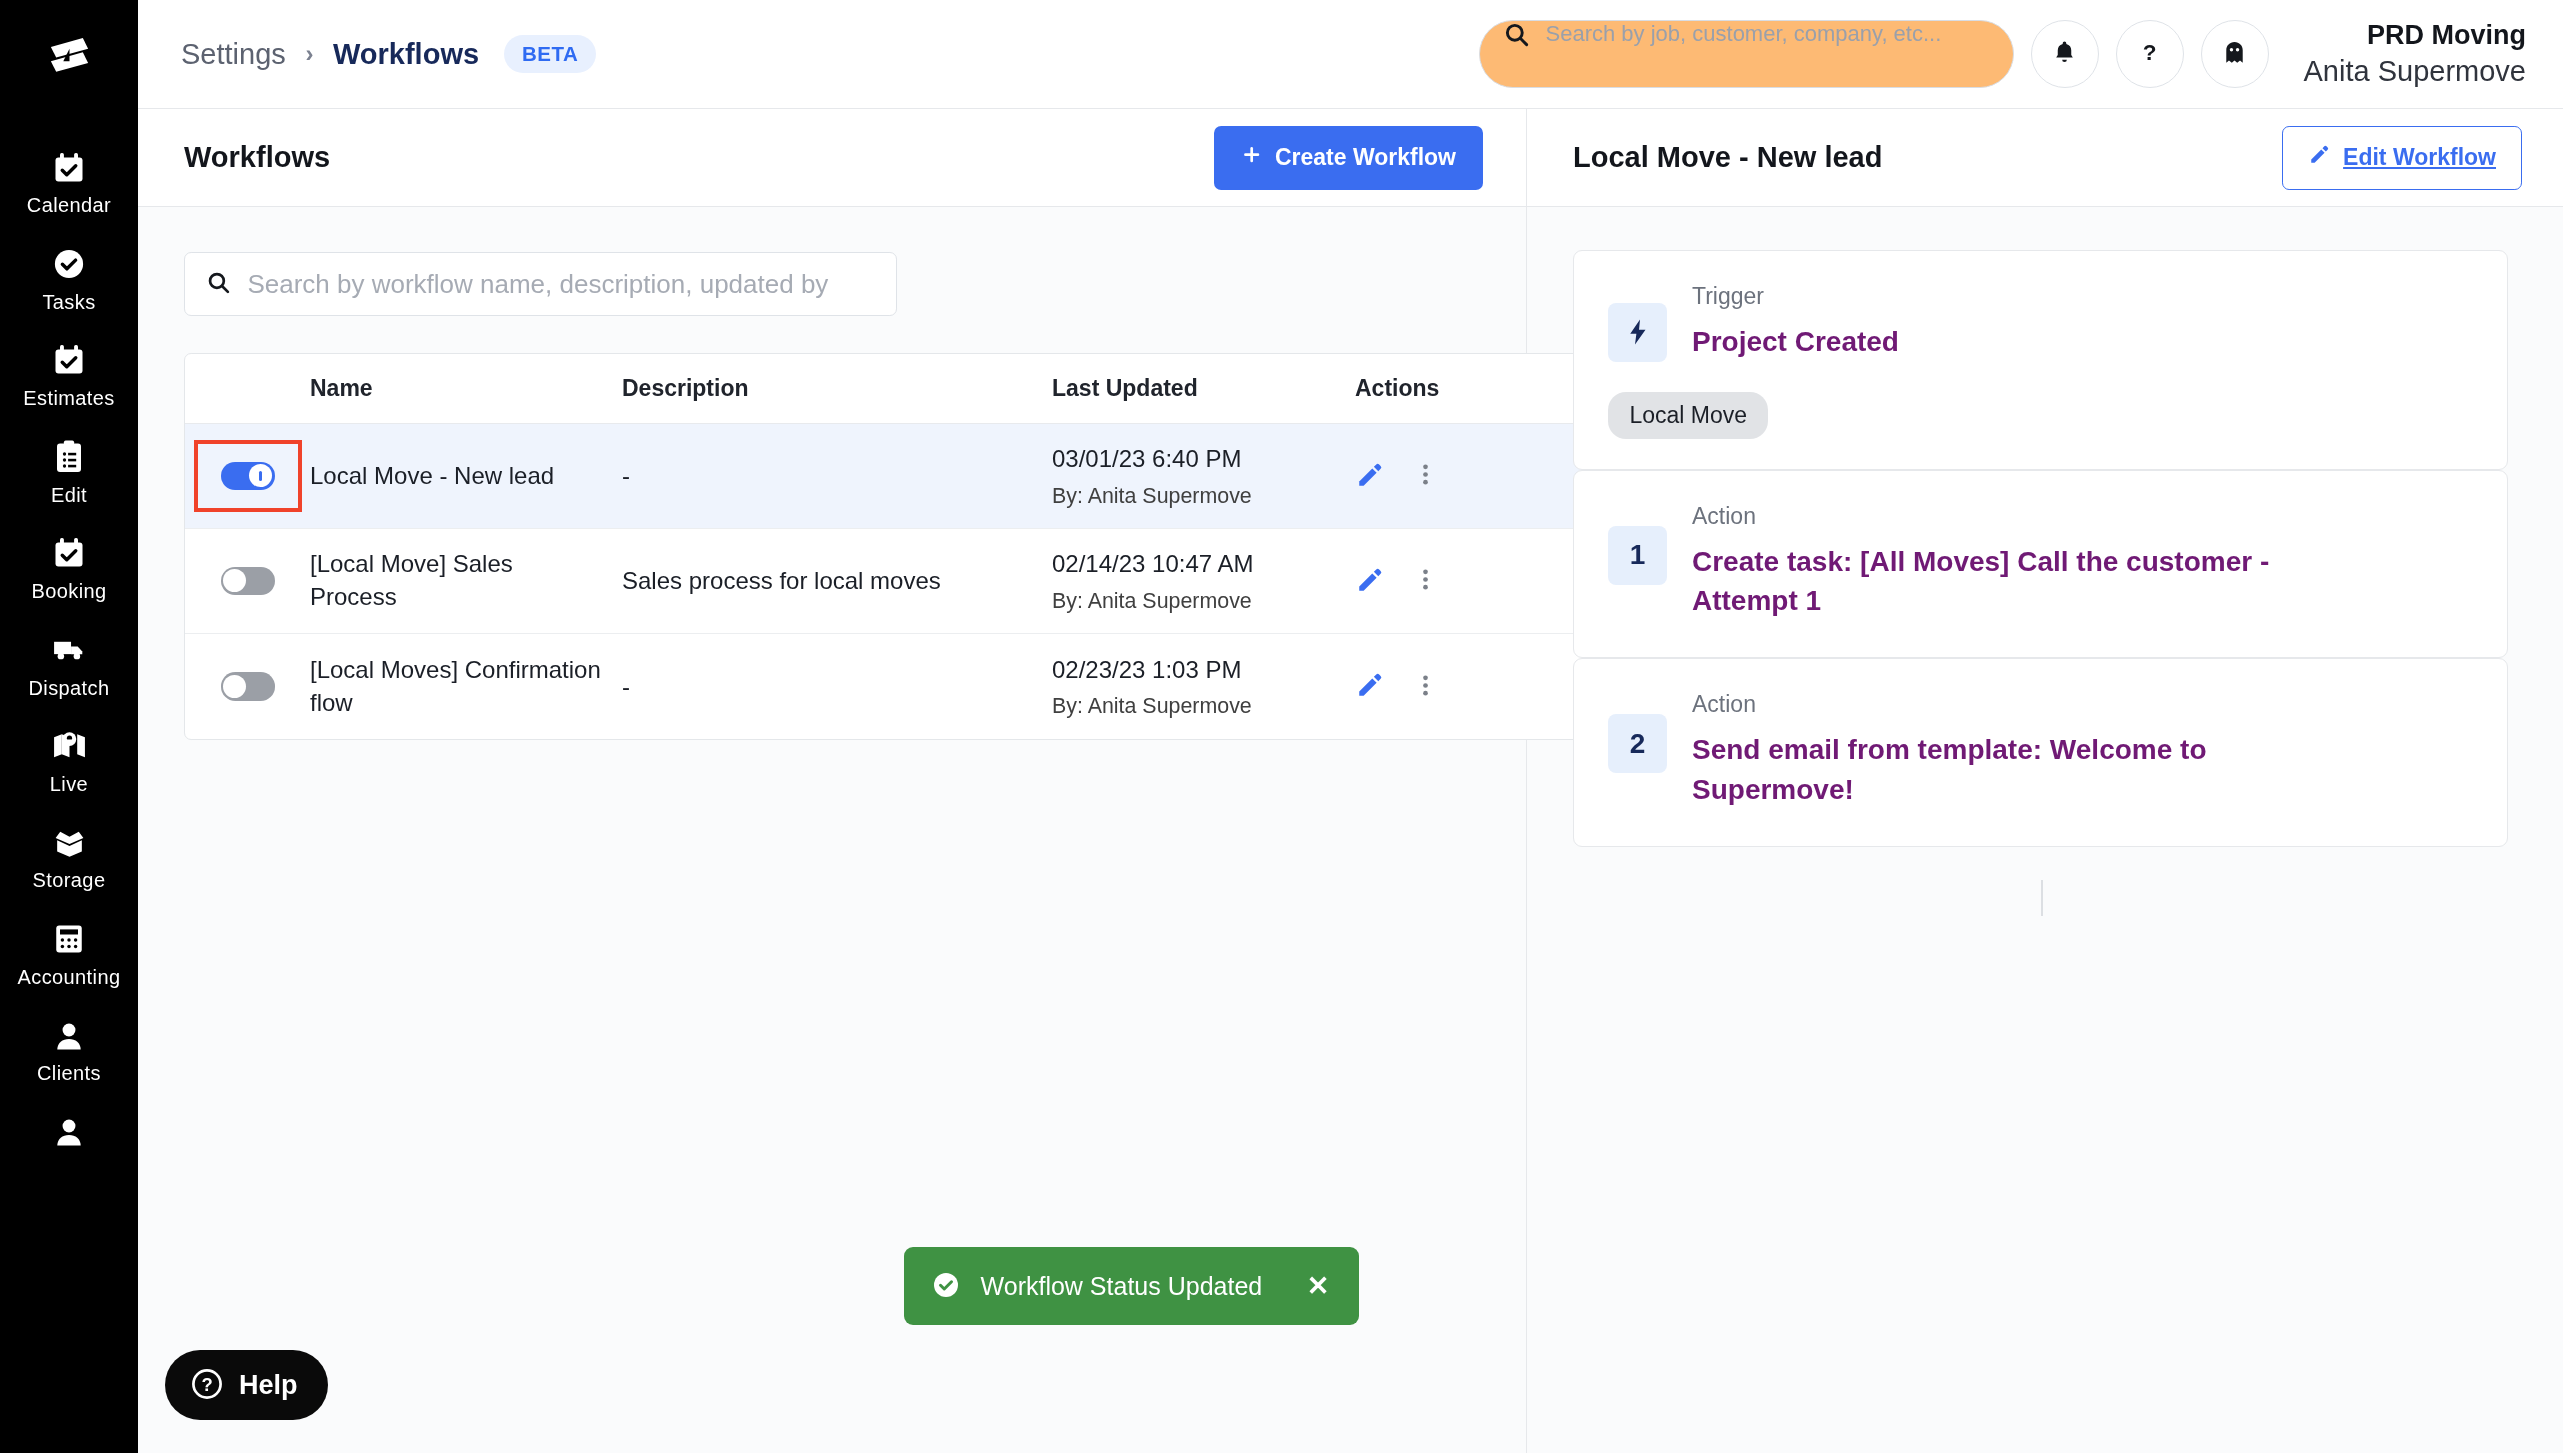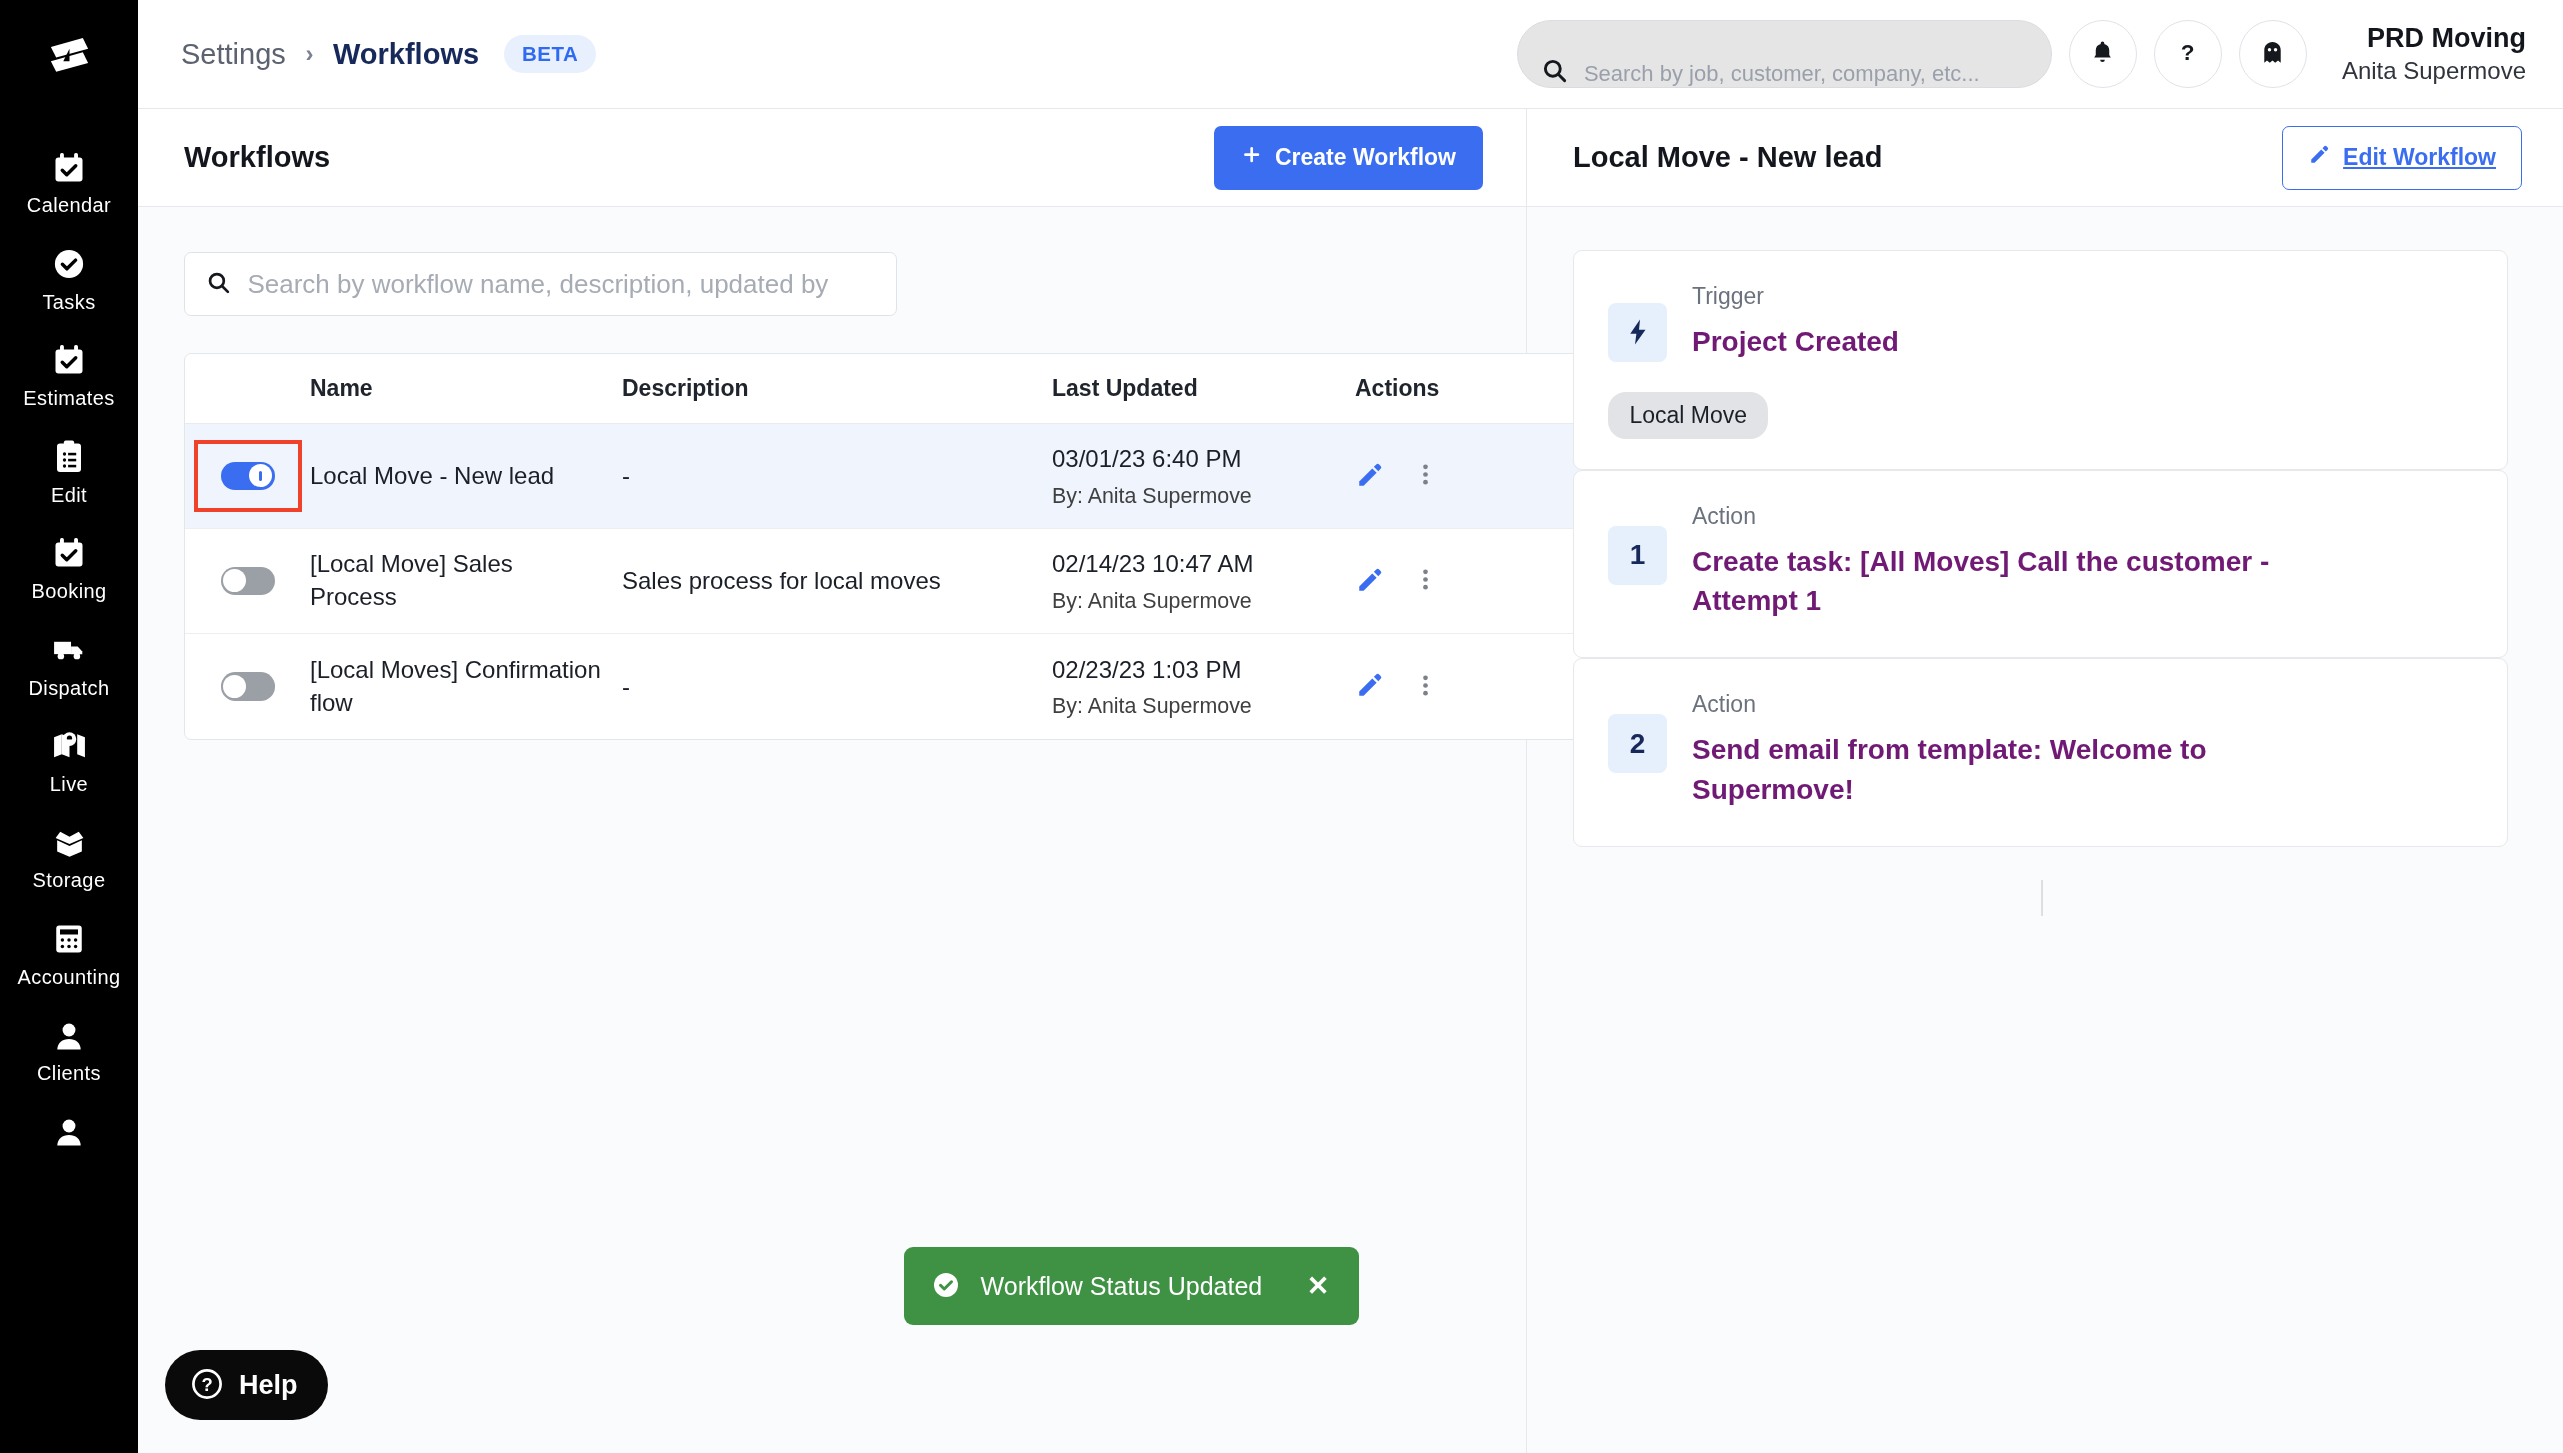"Search by job, customer, company," .search-box { align-items: flex-end -> flex-start; background: #e5e5e5 -> #fdba74 }
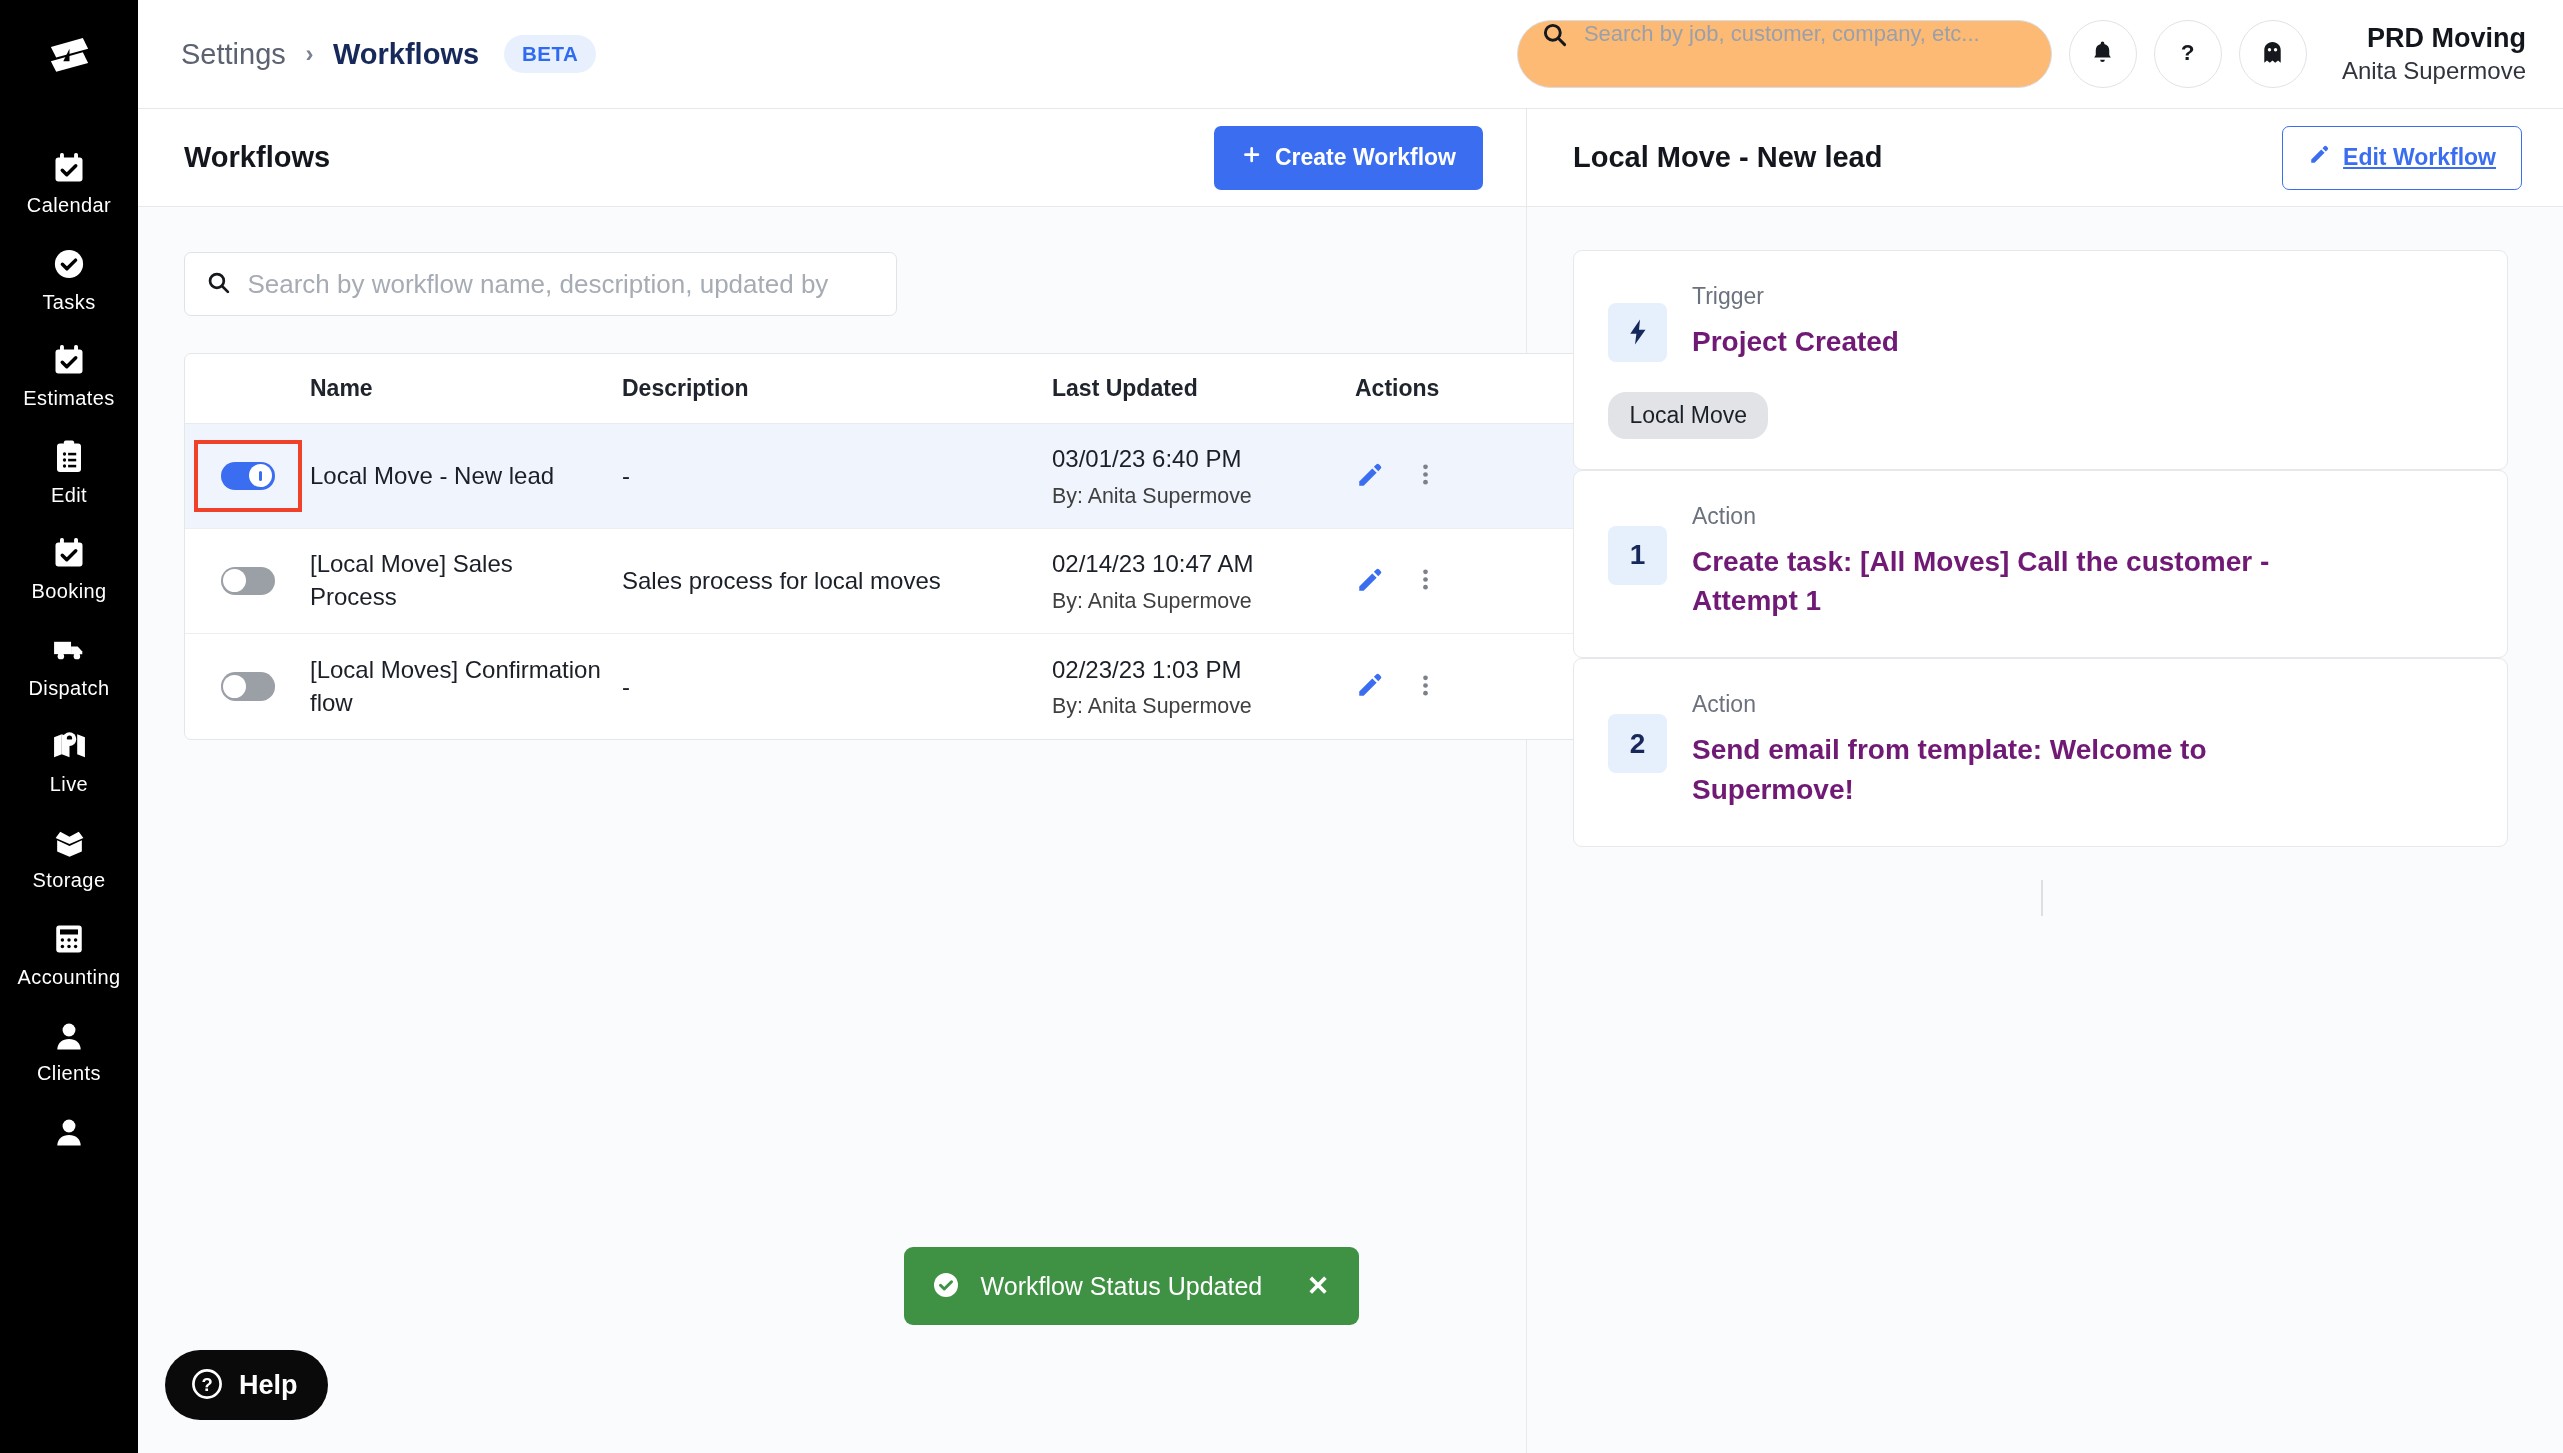"Anita Supermove" .user-name { font-size: 24px -> 29px }
